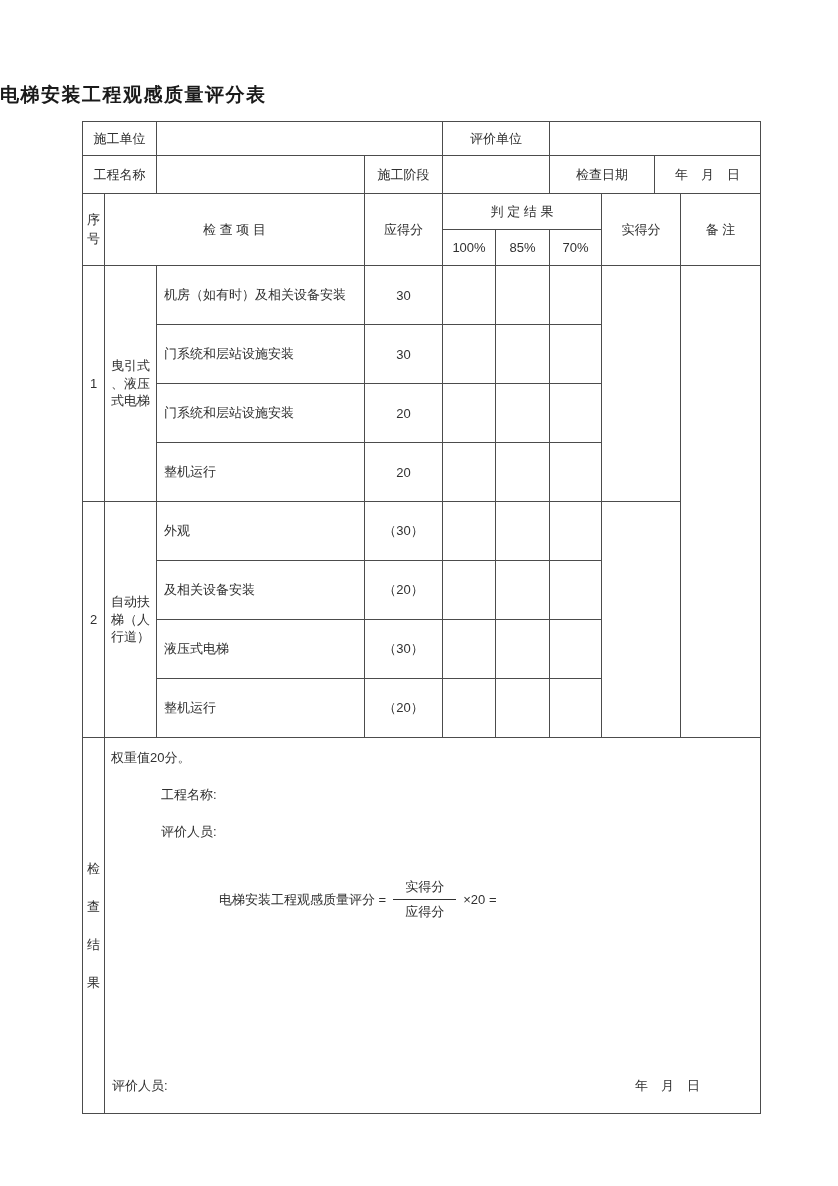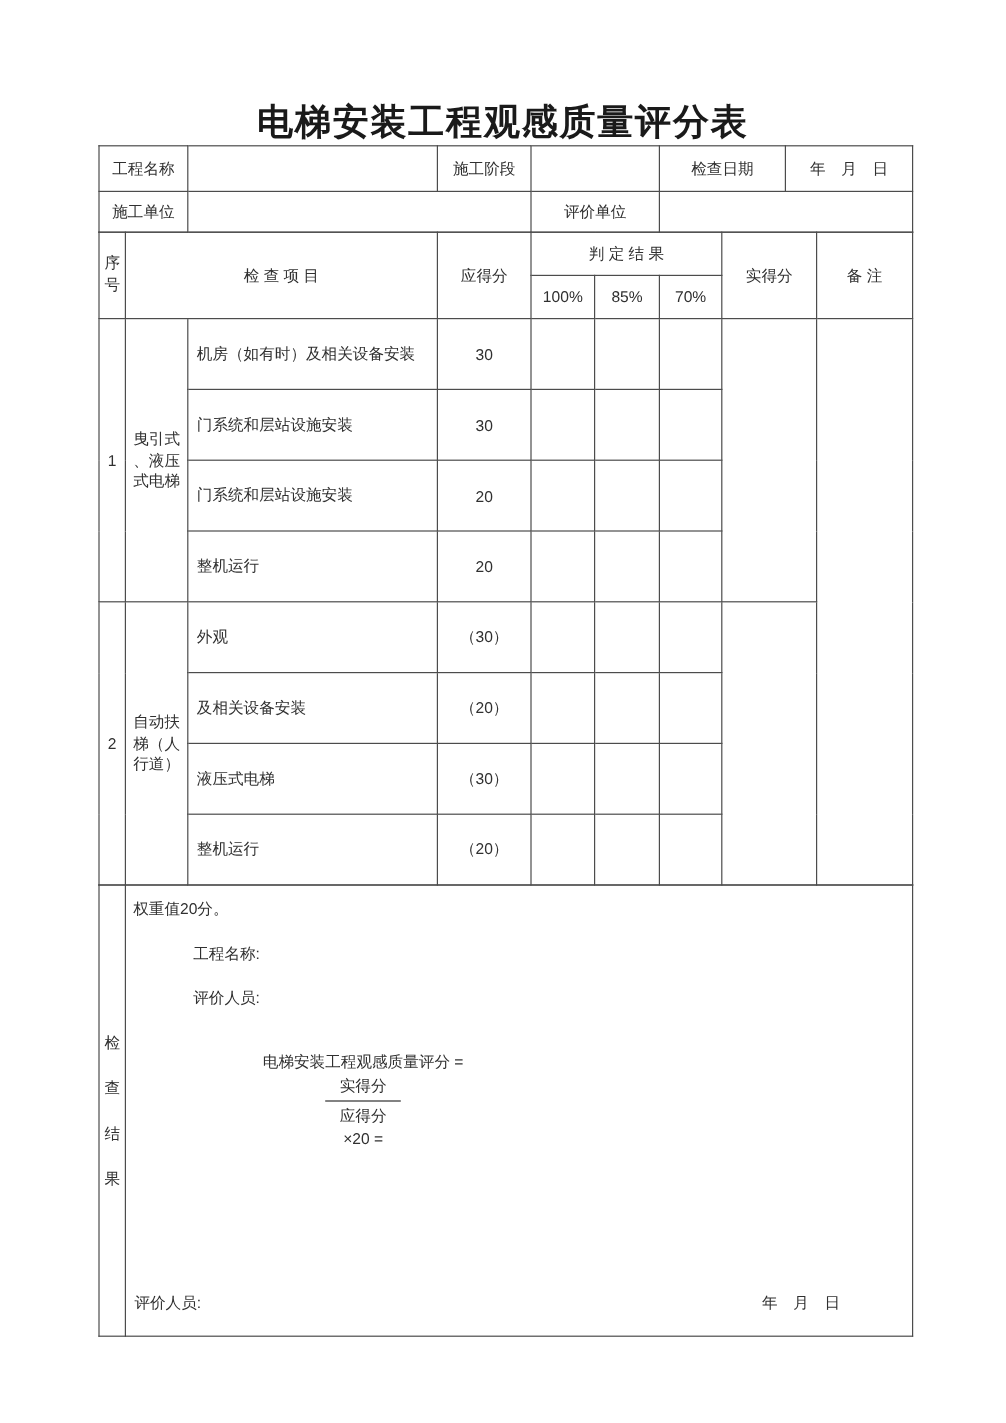"电梯安装工程观感质量评分表" .title { font-size: 30px -> 19px; text-align: center -> left }
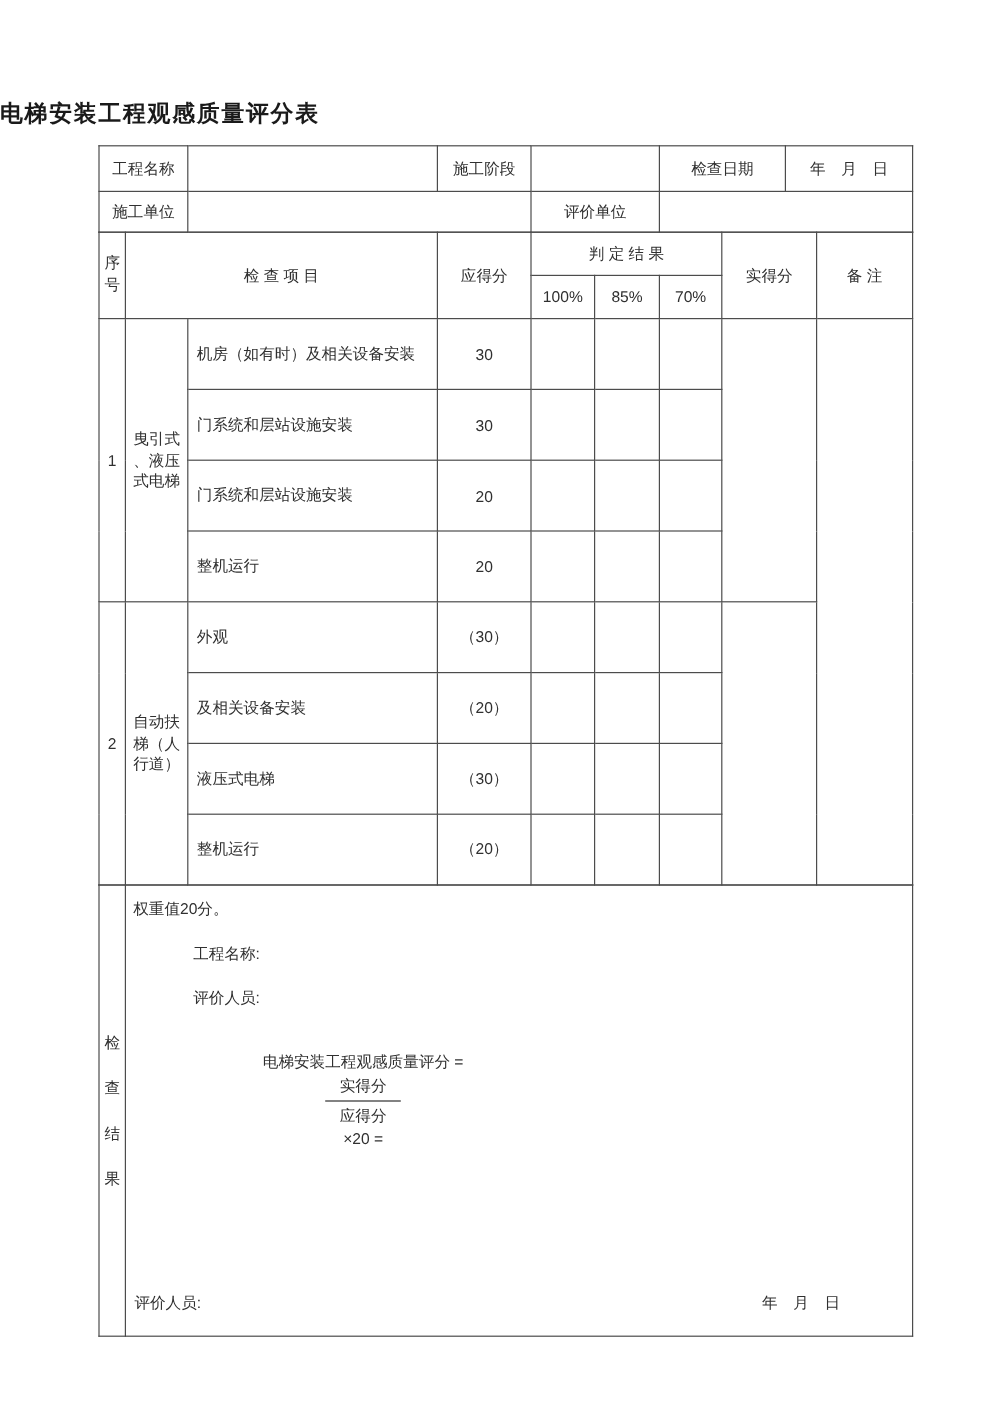"工程名称" tr { order: before "施工单位" -> after "施工单位" }
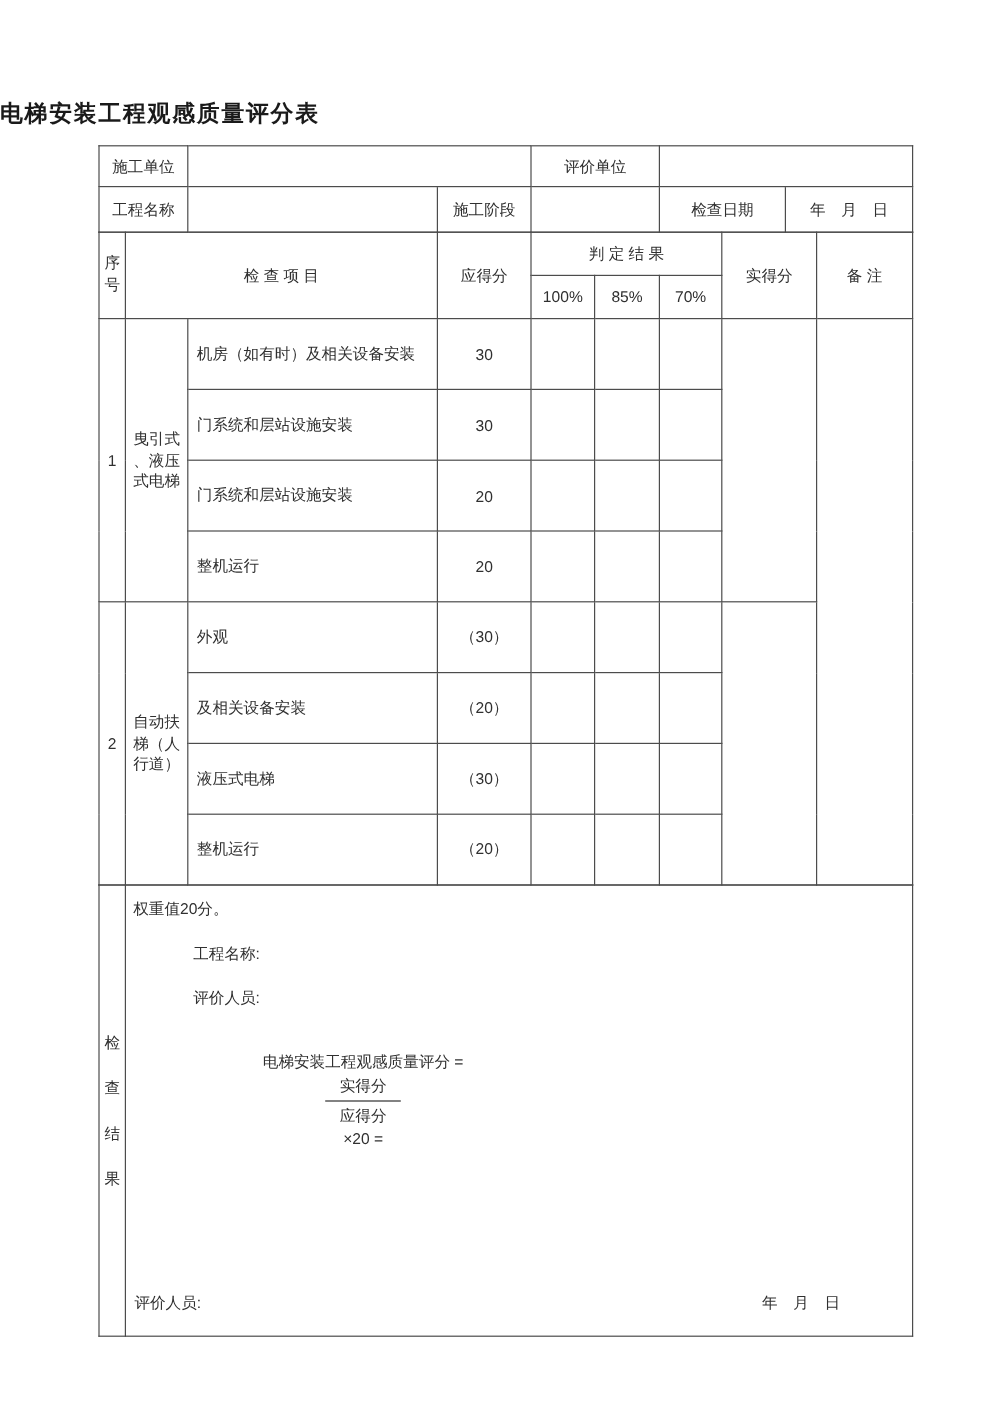"序号" .seqh { font-family: Liberation Mono, monospace -> none }
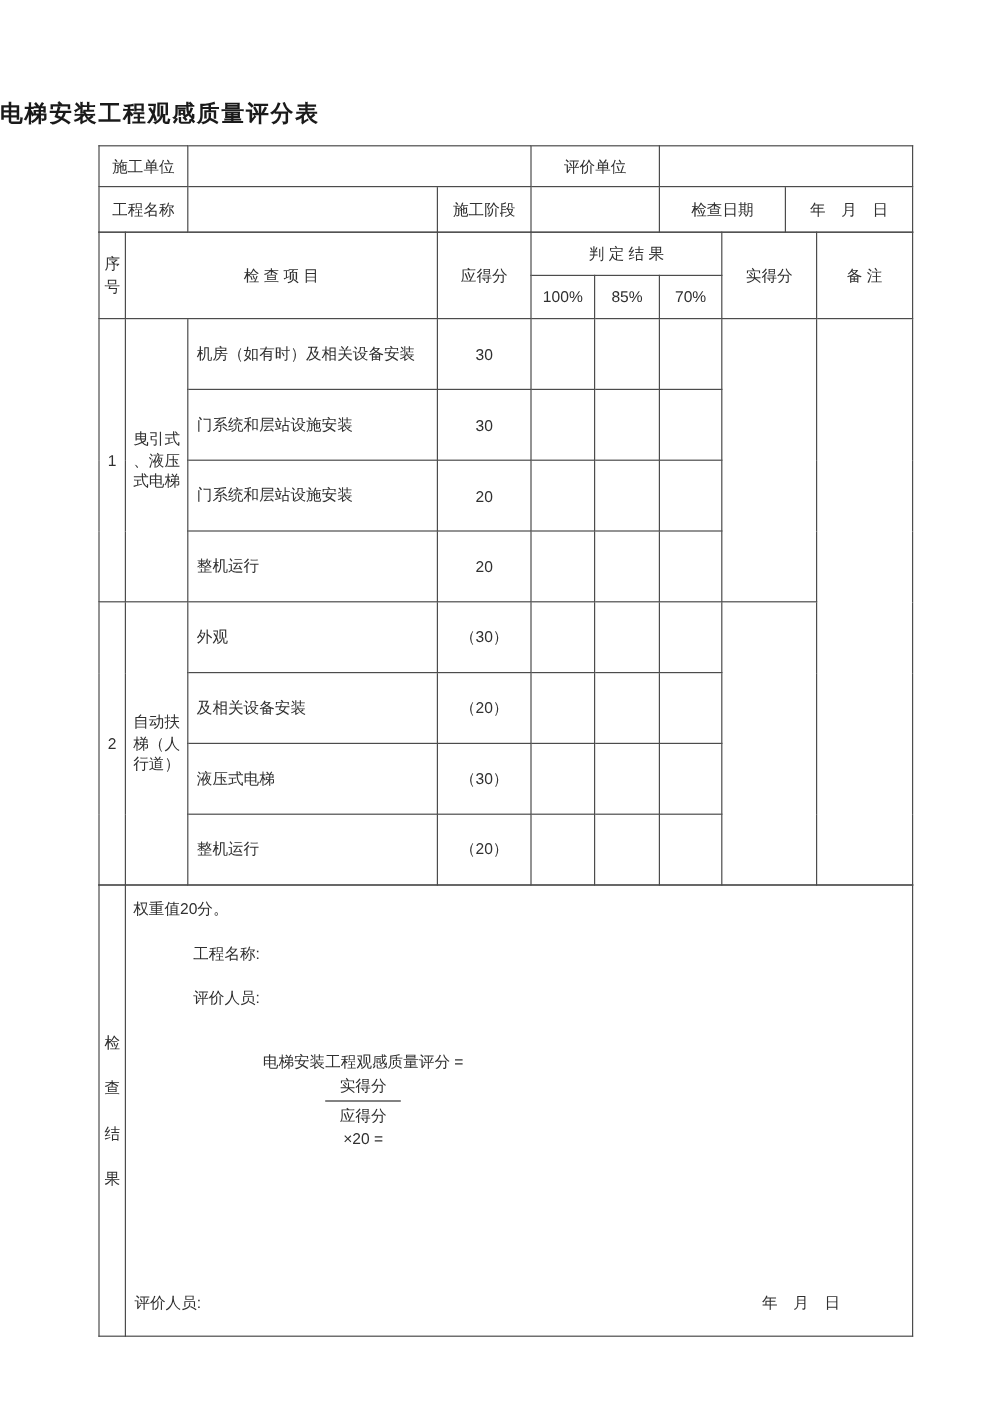"电梯安装工程观感质量评分 =" .rc-formula { flex-direction: column -> none }
